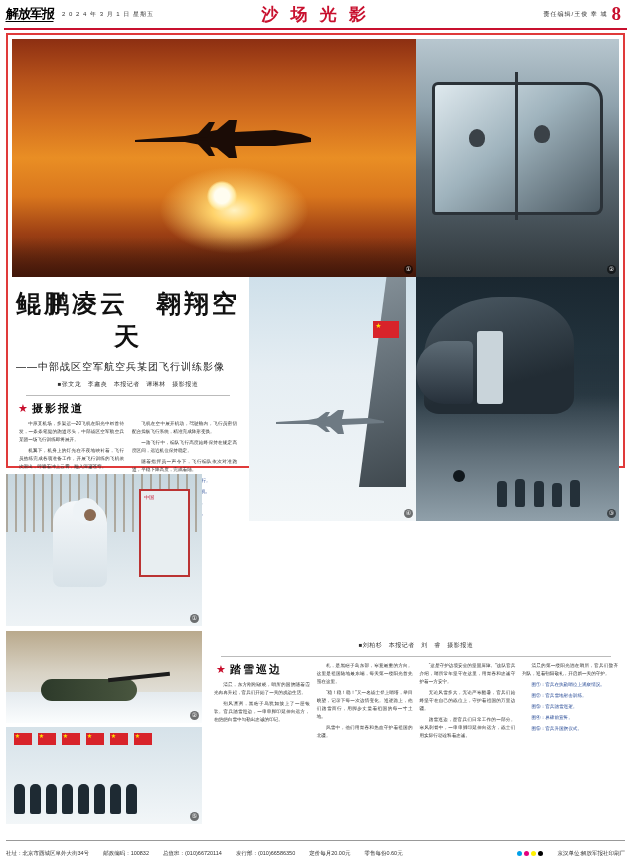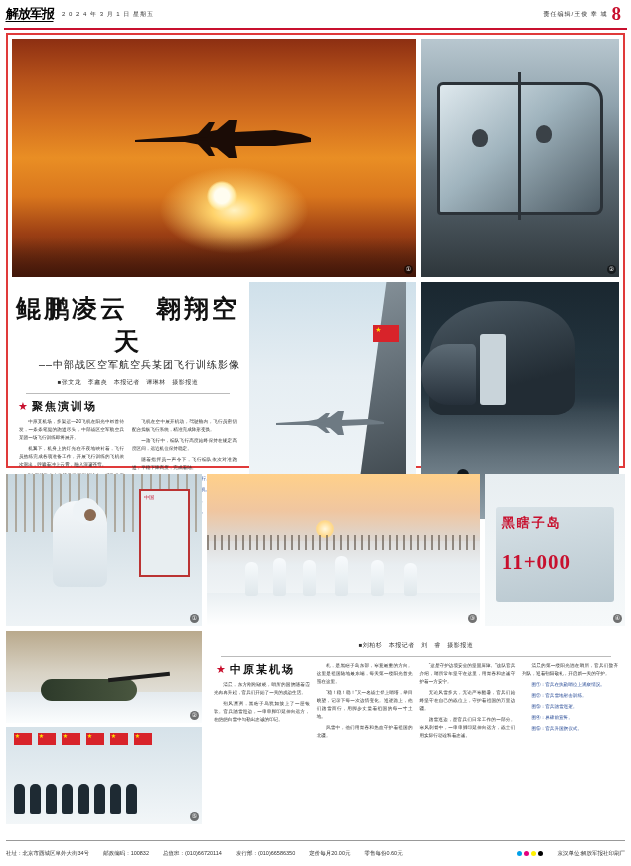"沙 场 光 影" div.section-title { html: none -> <div>沙 场 光 影</div> }
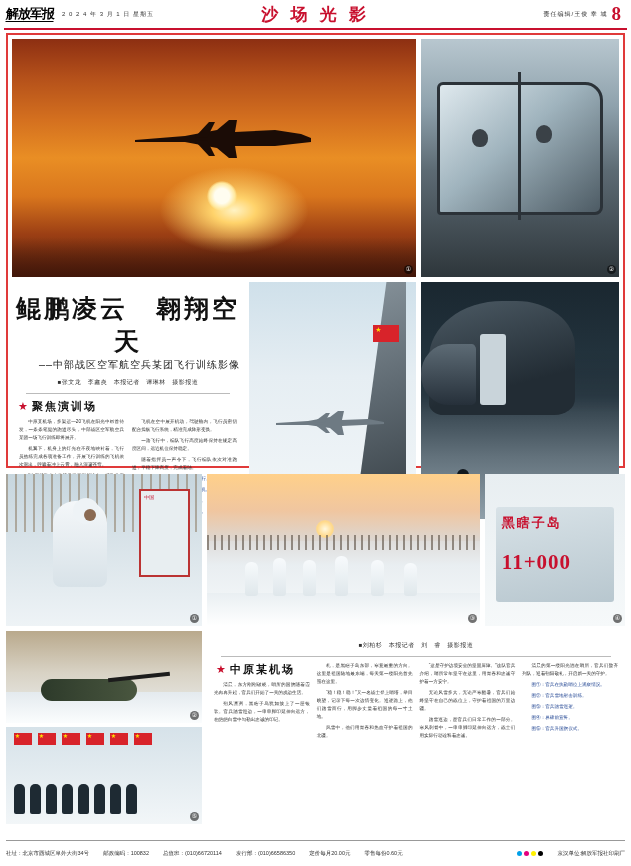"鲲鹏凌云 翱翔空天" .grid-top { gap: 5px -> none }
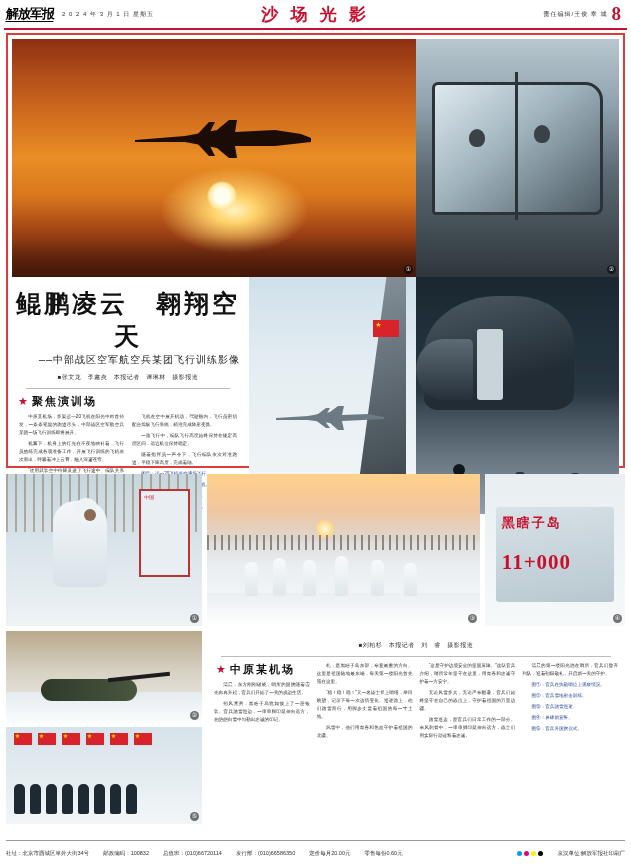"——中部战区空军航空兵某团飞行训练影像" .h-sub { font-family: Liberation Mono, monospace -> Liberation Sans, sans-serif; margin-top: none -> 7px; text-align: right -> left }
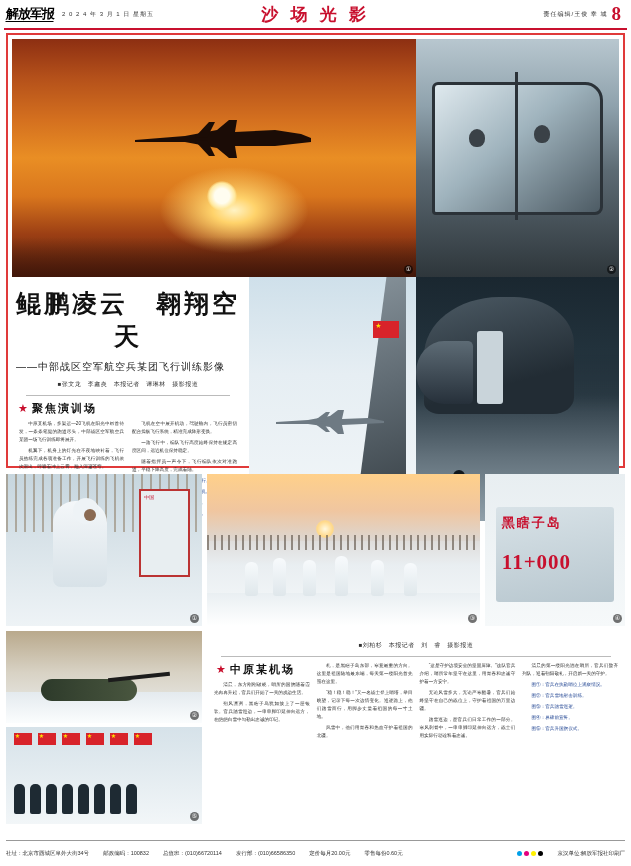"聚焦演训场" span.col-head-label { text: 聚焦演训场 -> 摄影报道 }
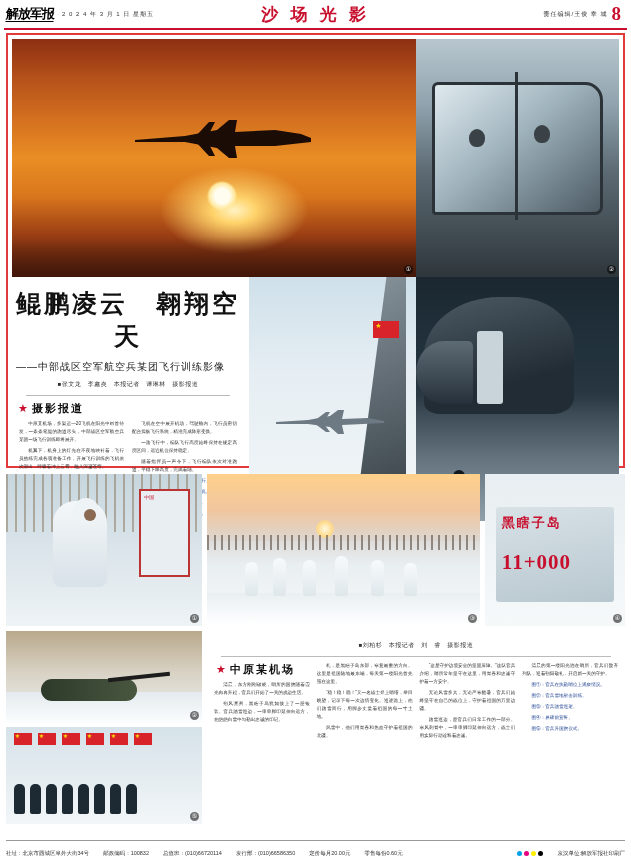"黑瞎子岛" div { html: <div> <div> <div></div> <div></div> <div></div> <div></div> <div></div> <div></div> <div></div> <div></div> <div></div> <div></div> <div>③</div> </div> <div> <div></div> <div>黑瞎子岛</div> <div>11+000</div> <div>④</div> </div> </div> -> none }
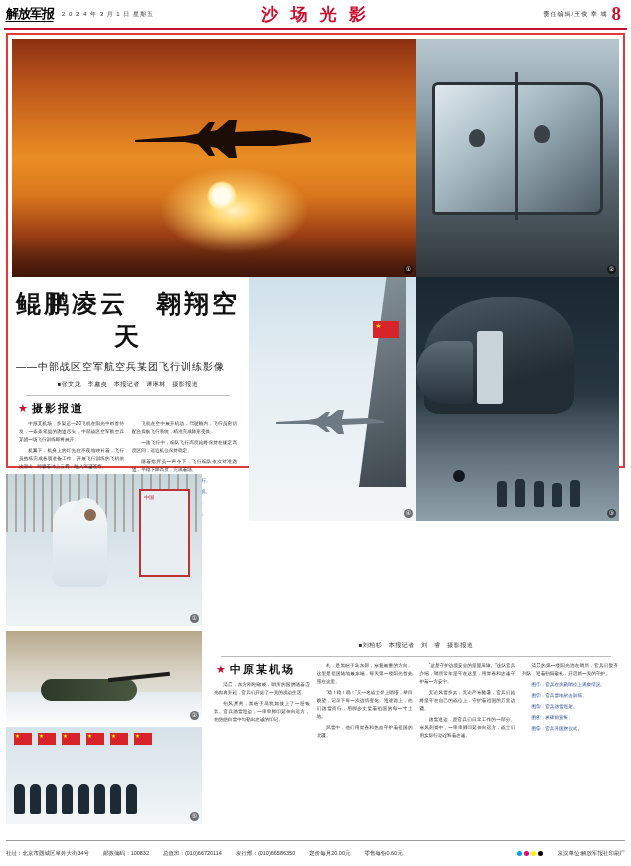"中原某机场" span.col-head-label { text: 中原某机场 -> 踏雪巡边 }
